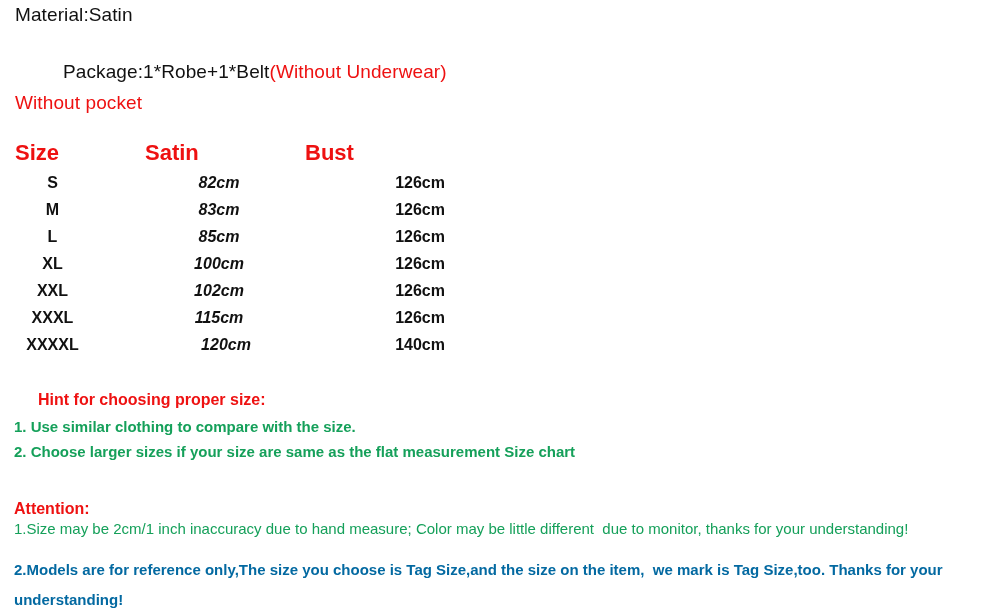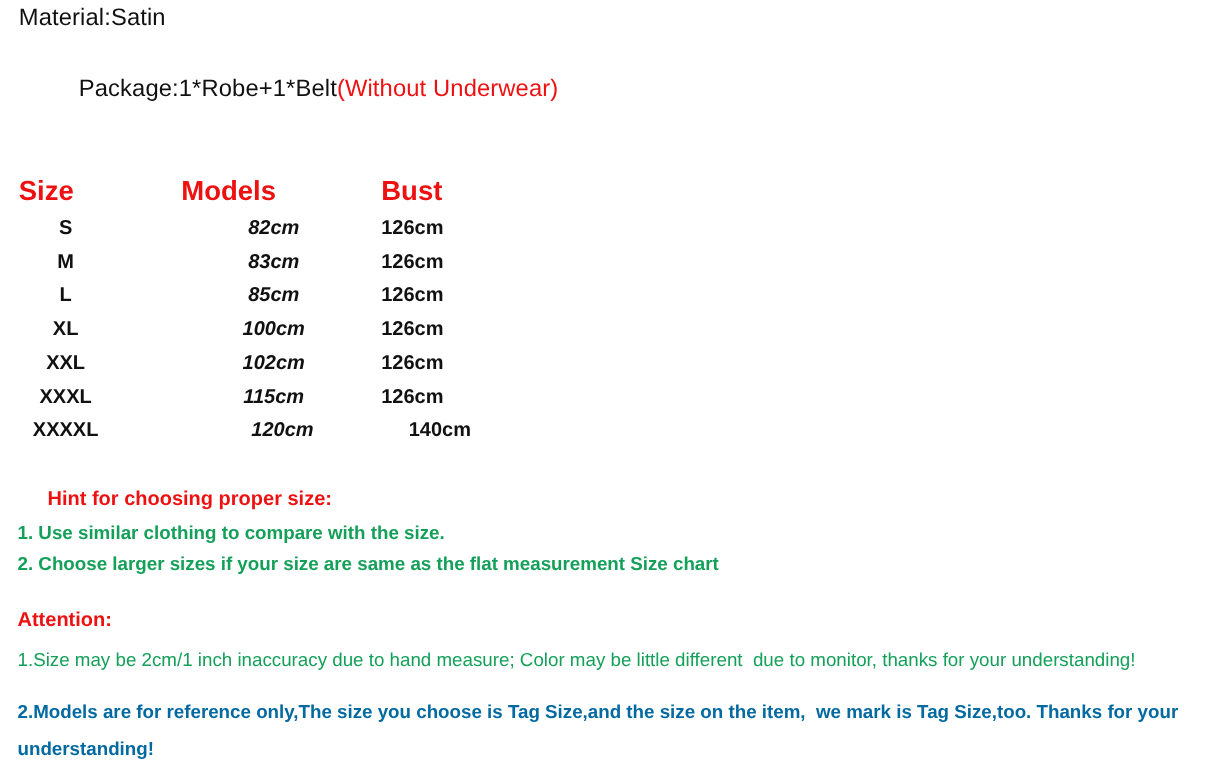"Without pocket" div.intro-pocket { html: none -> <div>Without pocket</div> }
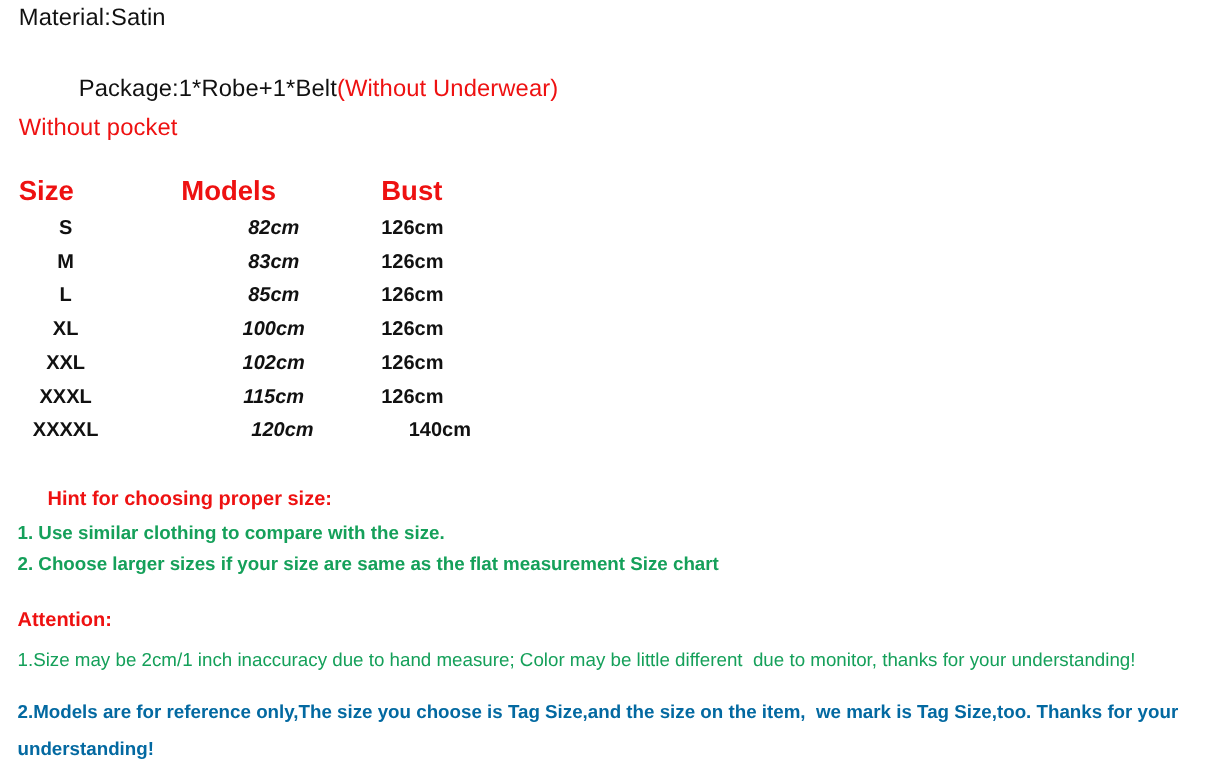"Models" th.col-len { text: Models -> Satin }
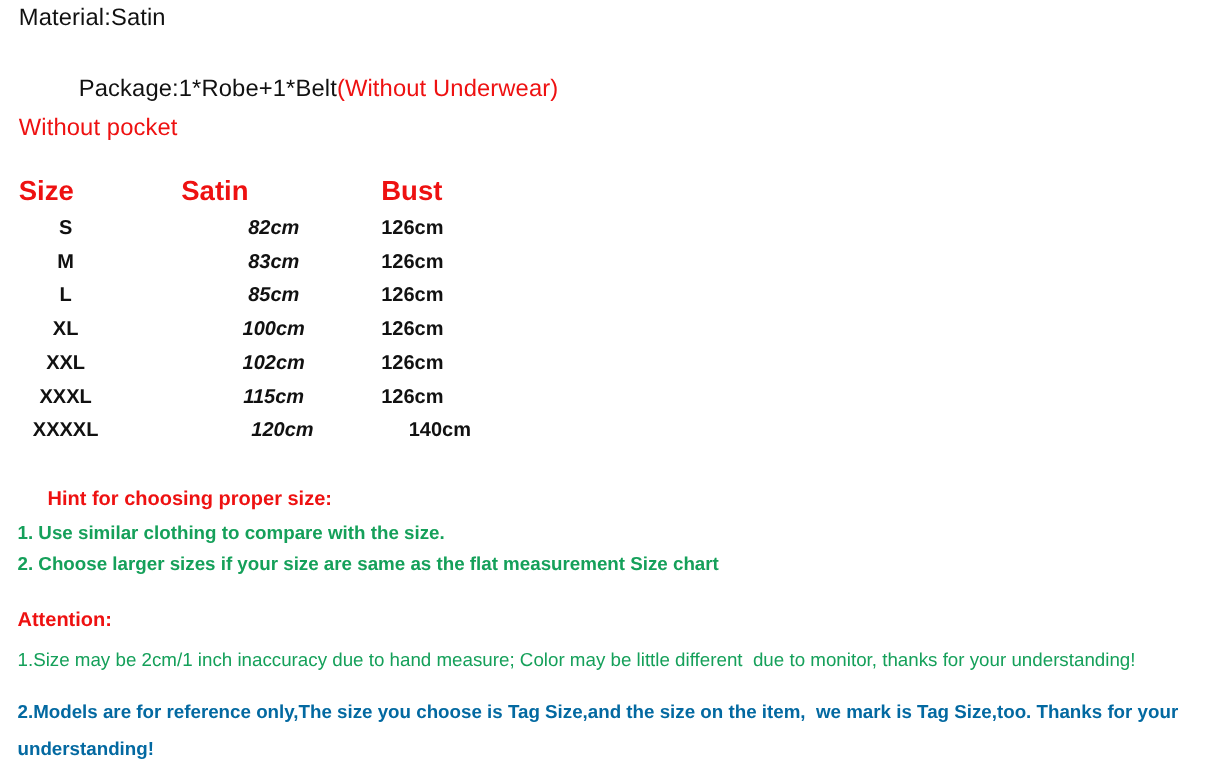"126cm" .size-table tbody td.col-bust { text-align: left -> right }
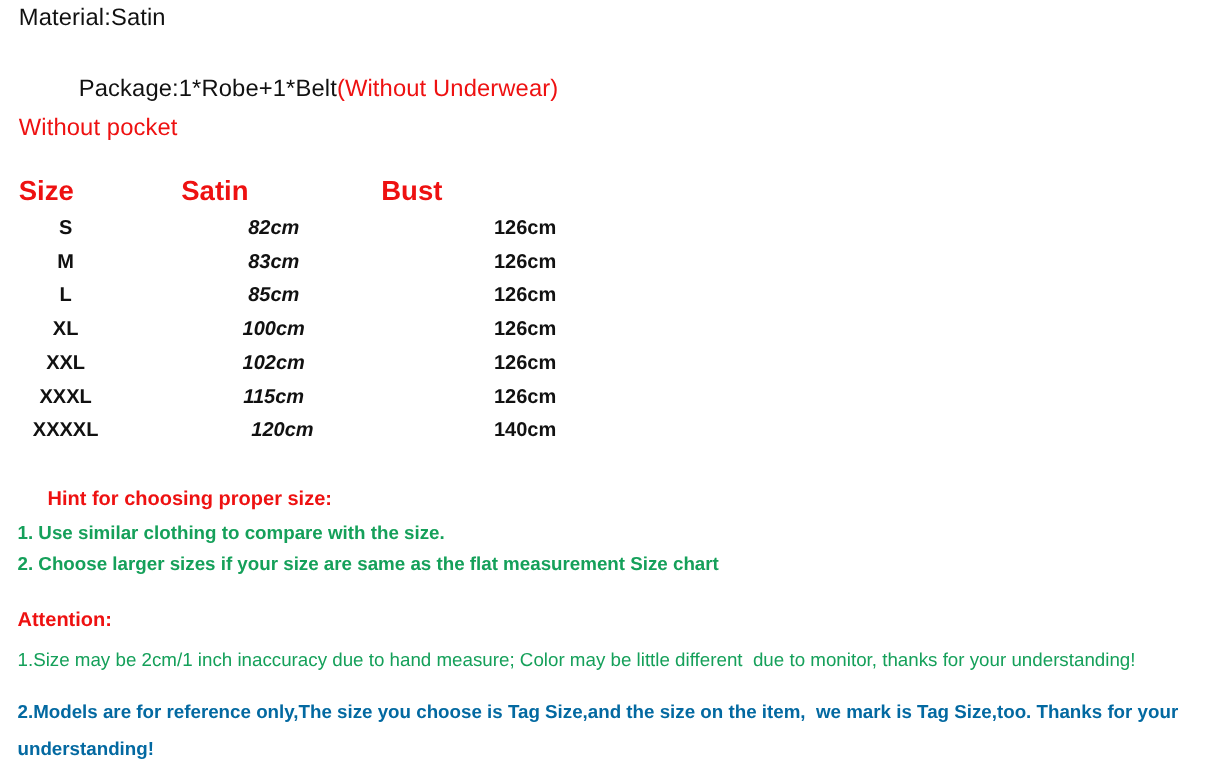"Attention:" .attention-title { top: 488px -> 500px }
